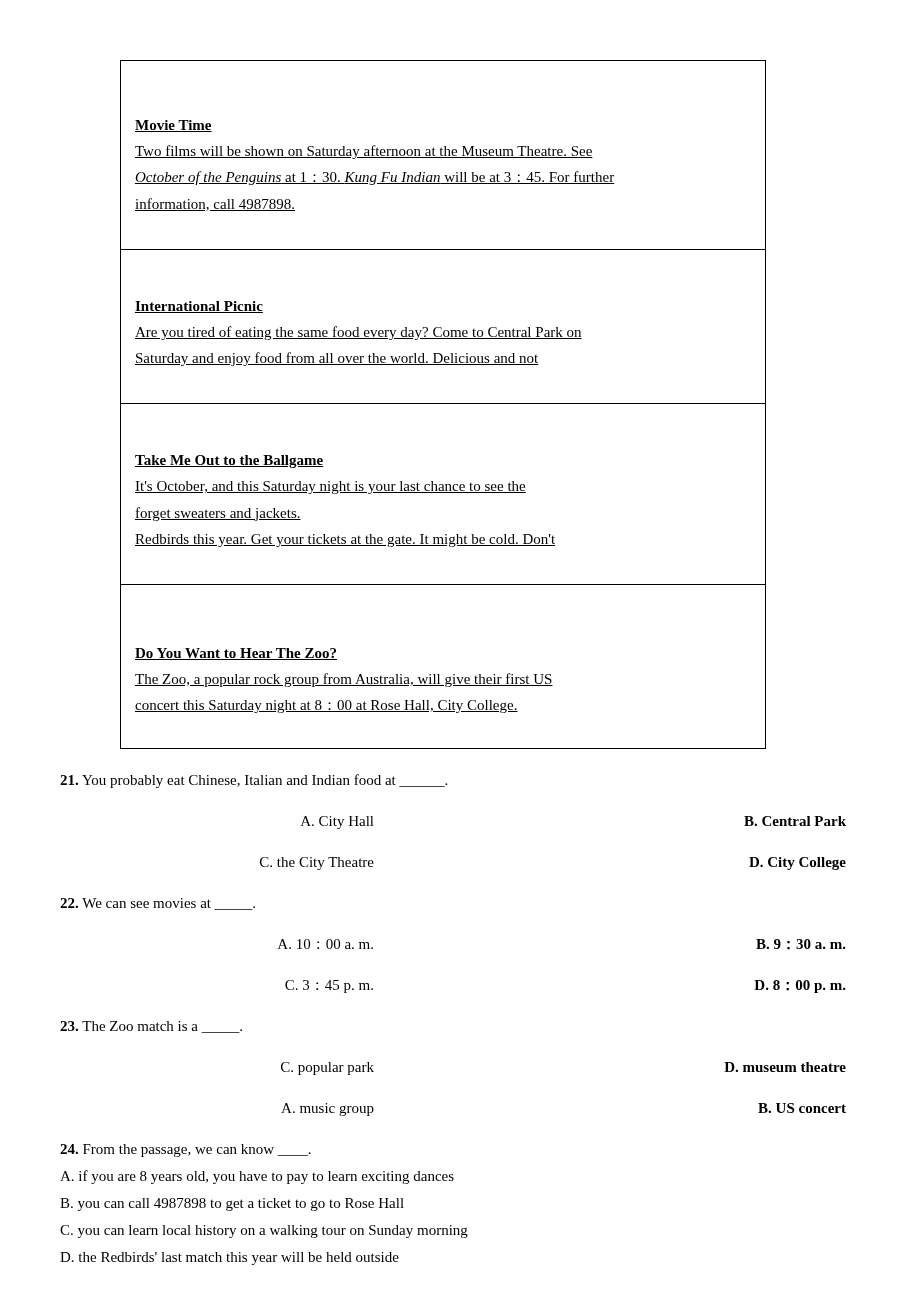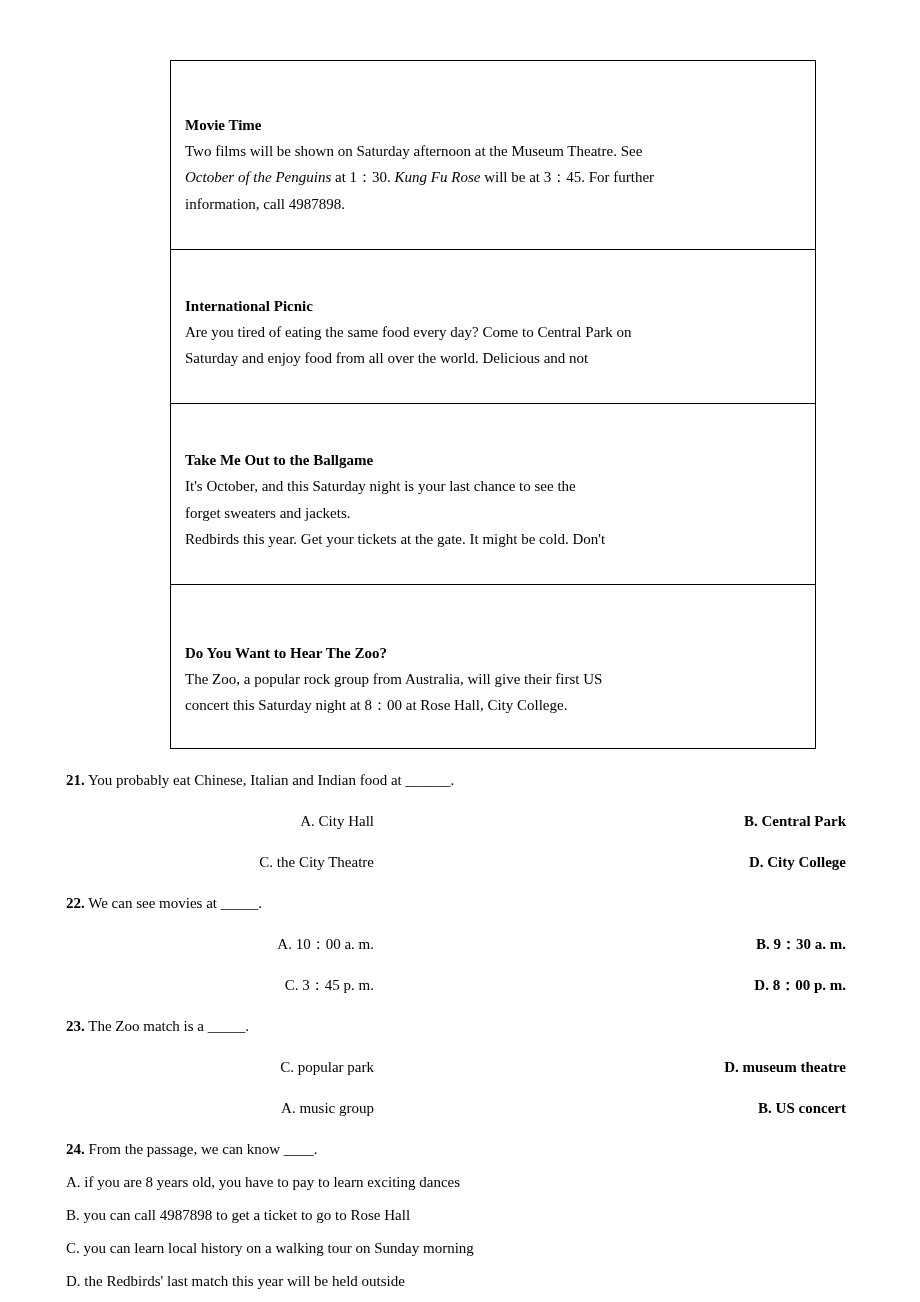"Movie Time" .events-container { margin-left: 110px -> 60px; text-decoration: none -> underline }
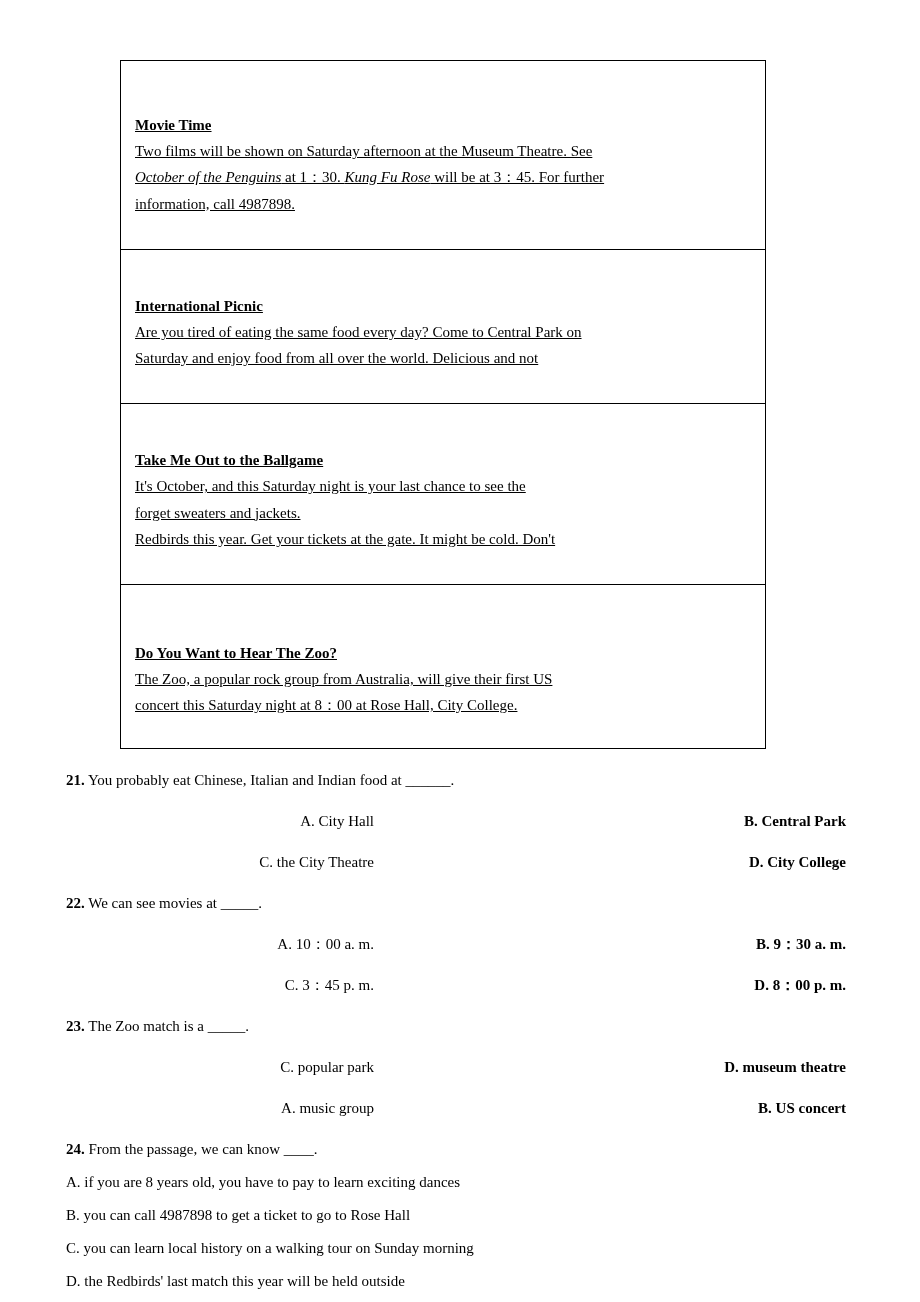"Kung Fu Rose" em { text: Rose -> Indian }
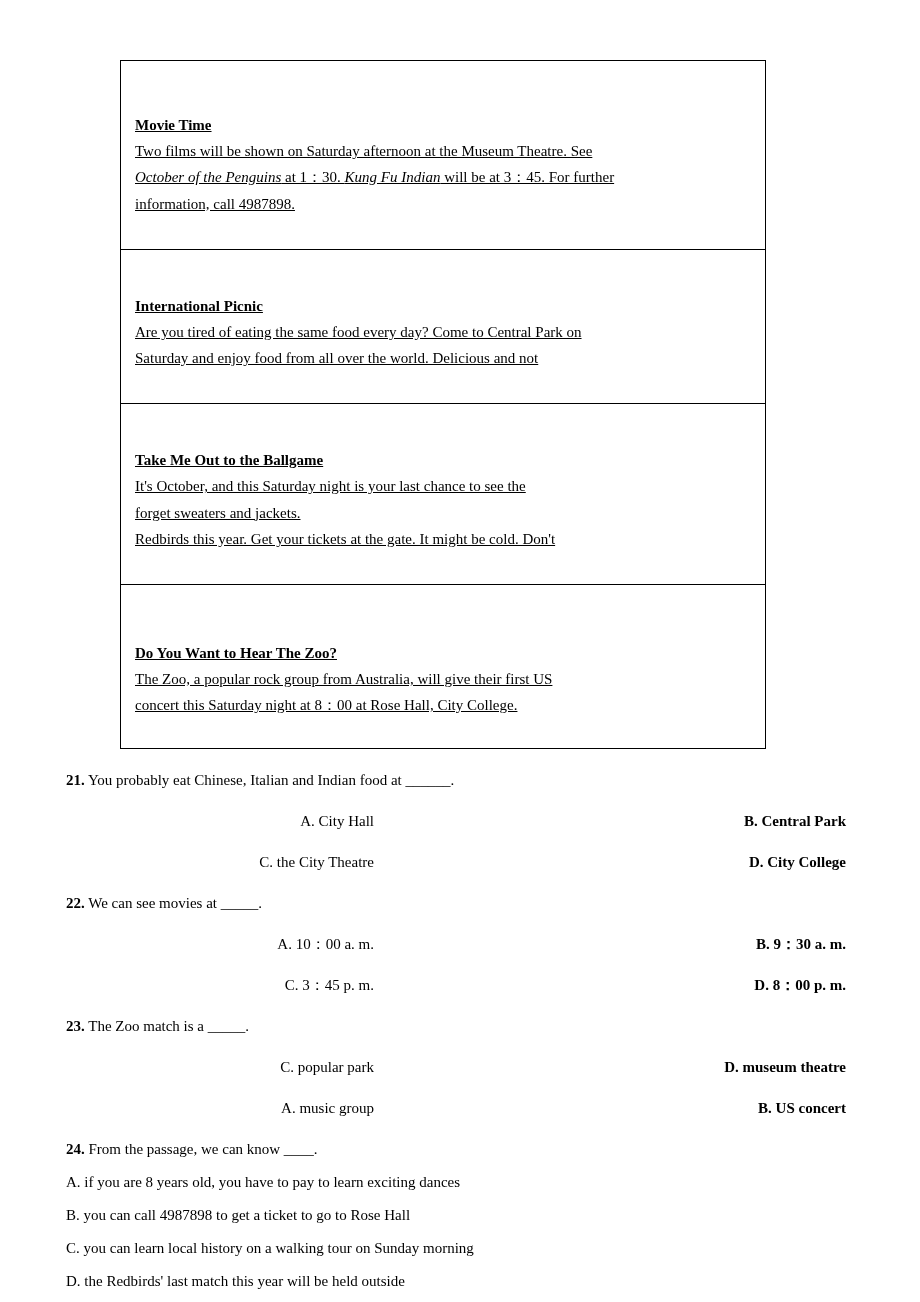"21. You probably eat Chinese," .q-row { margin: 6px -> 0 }
